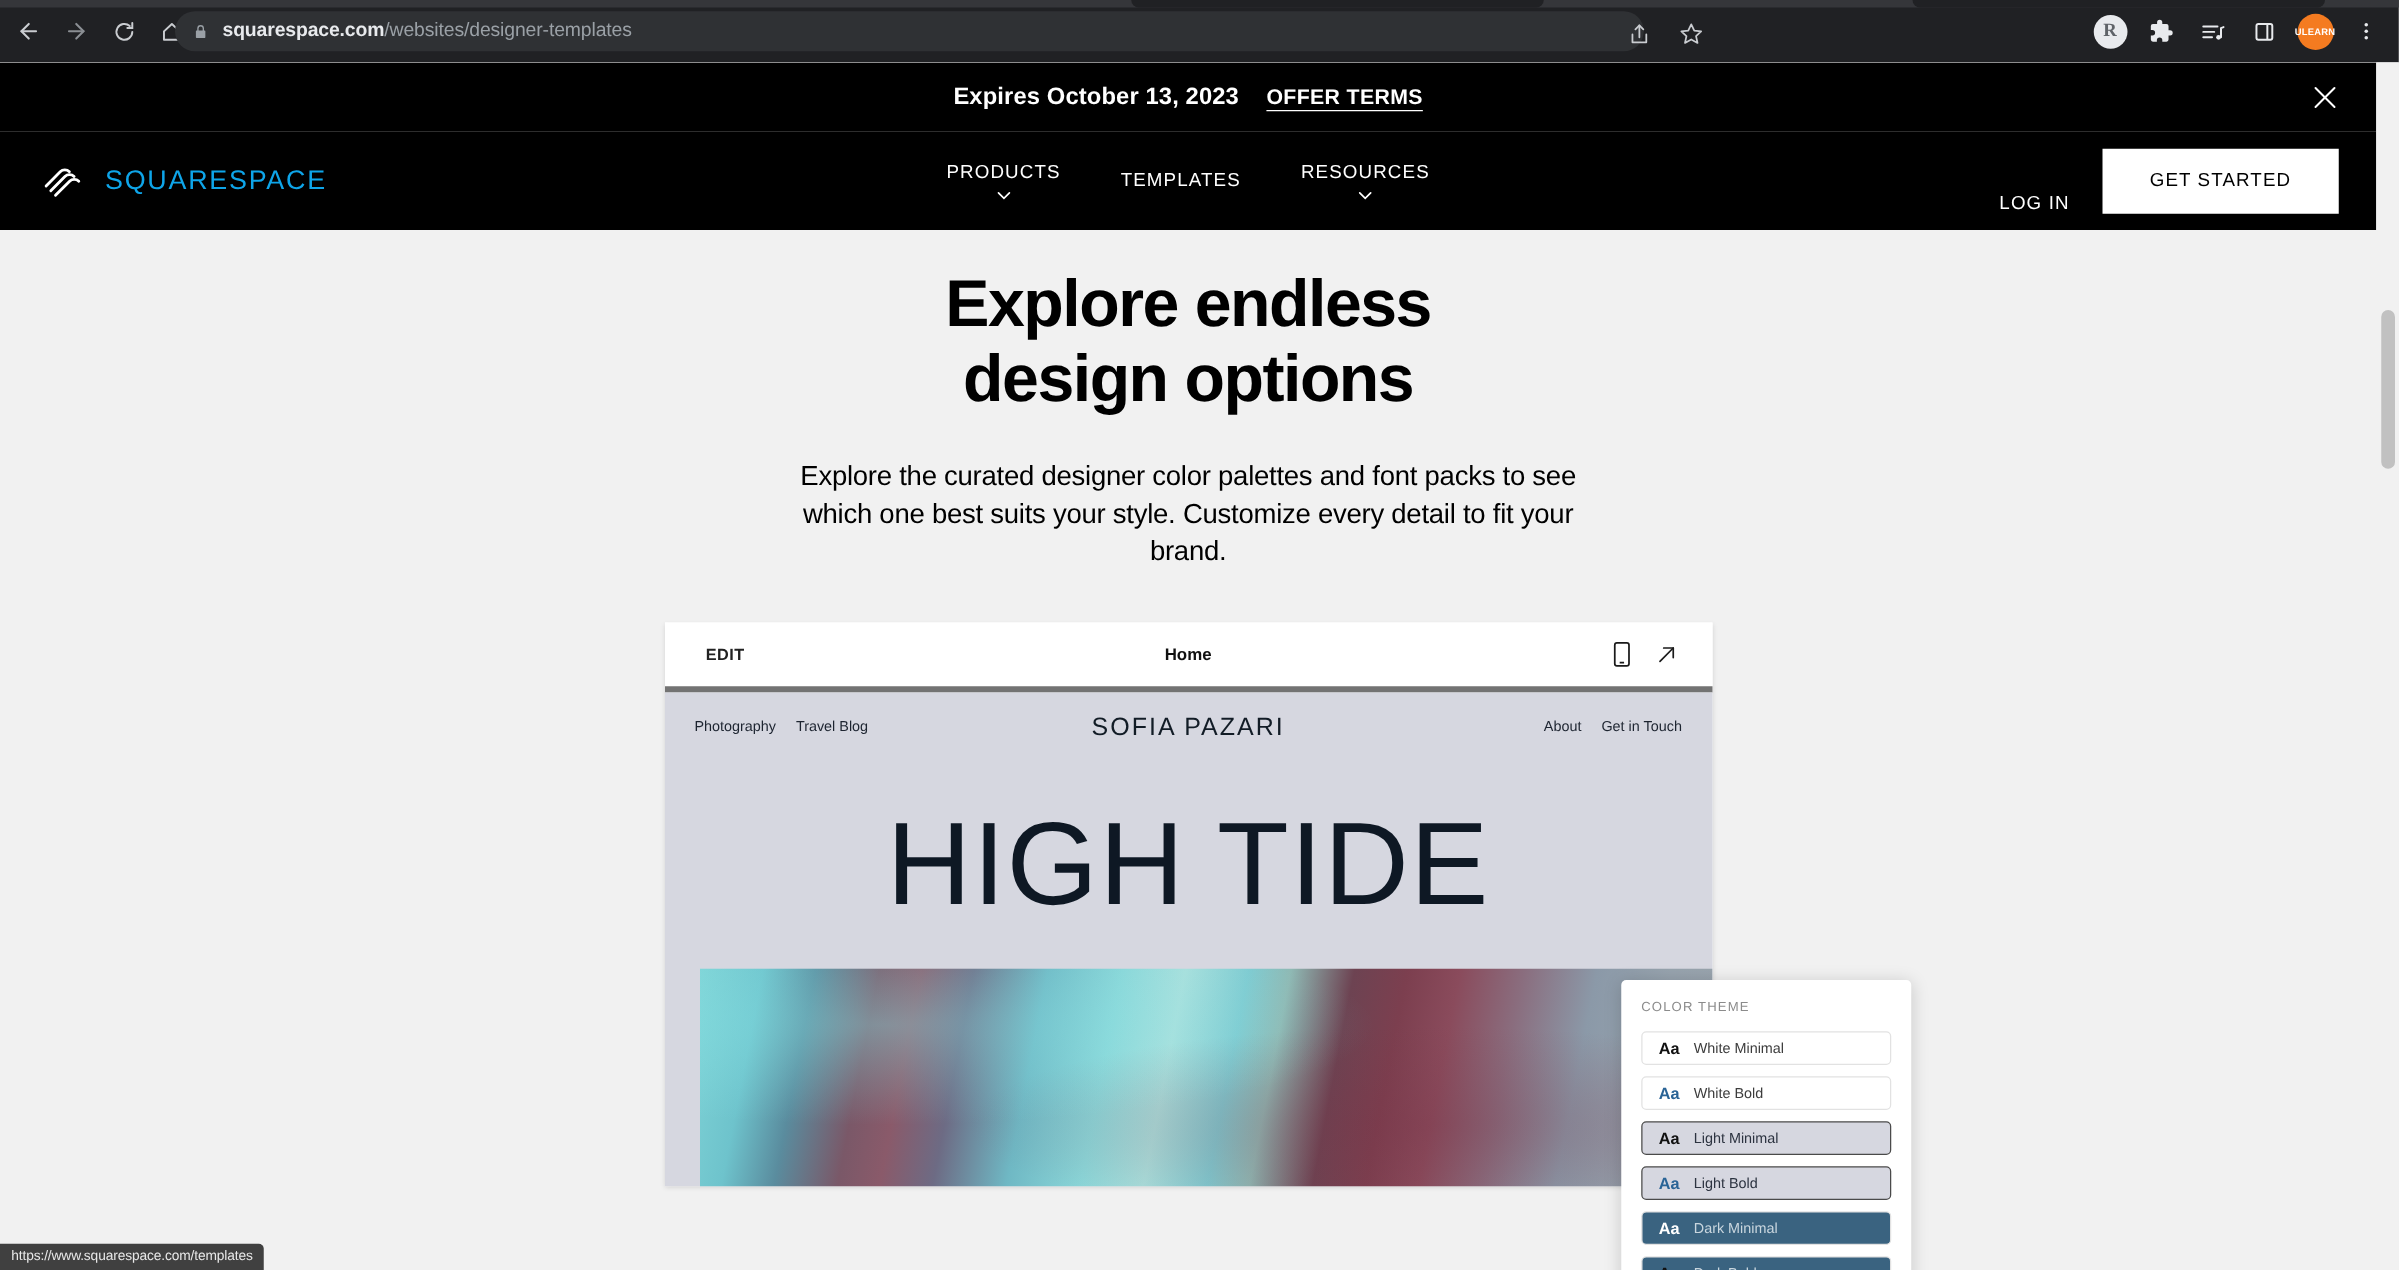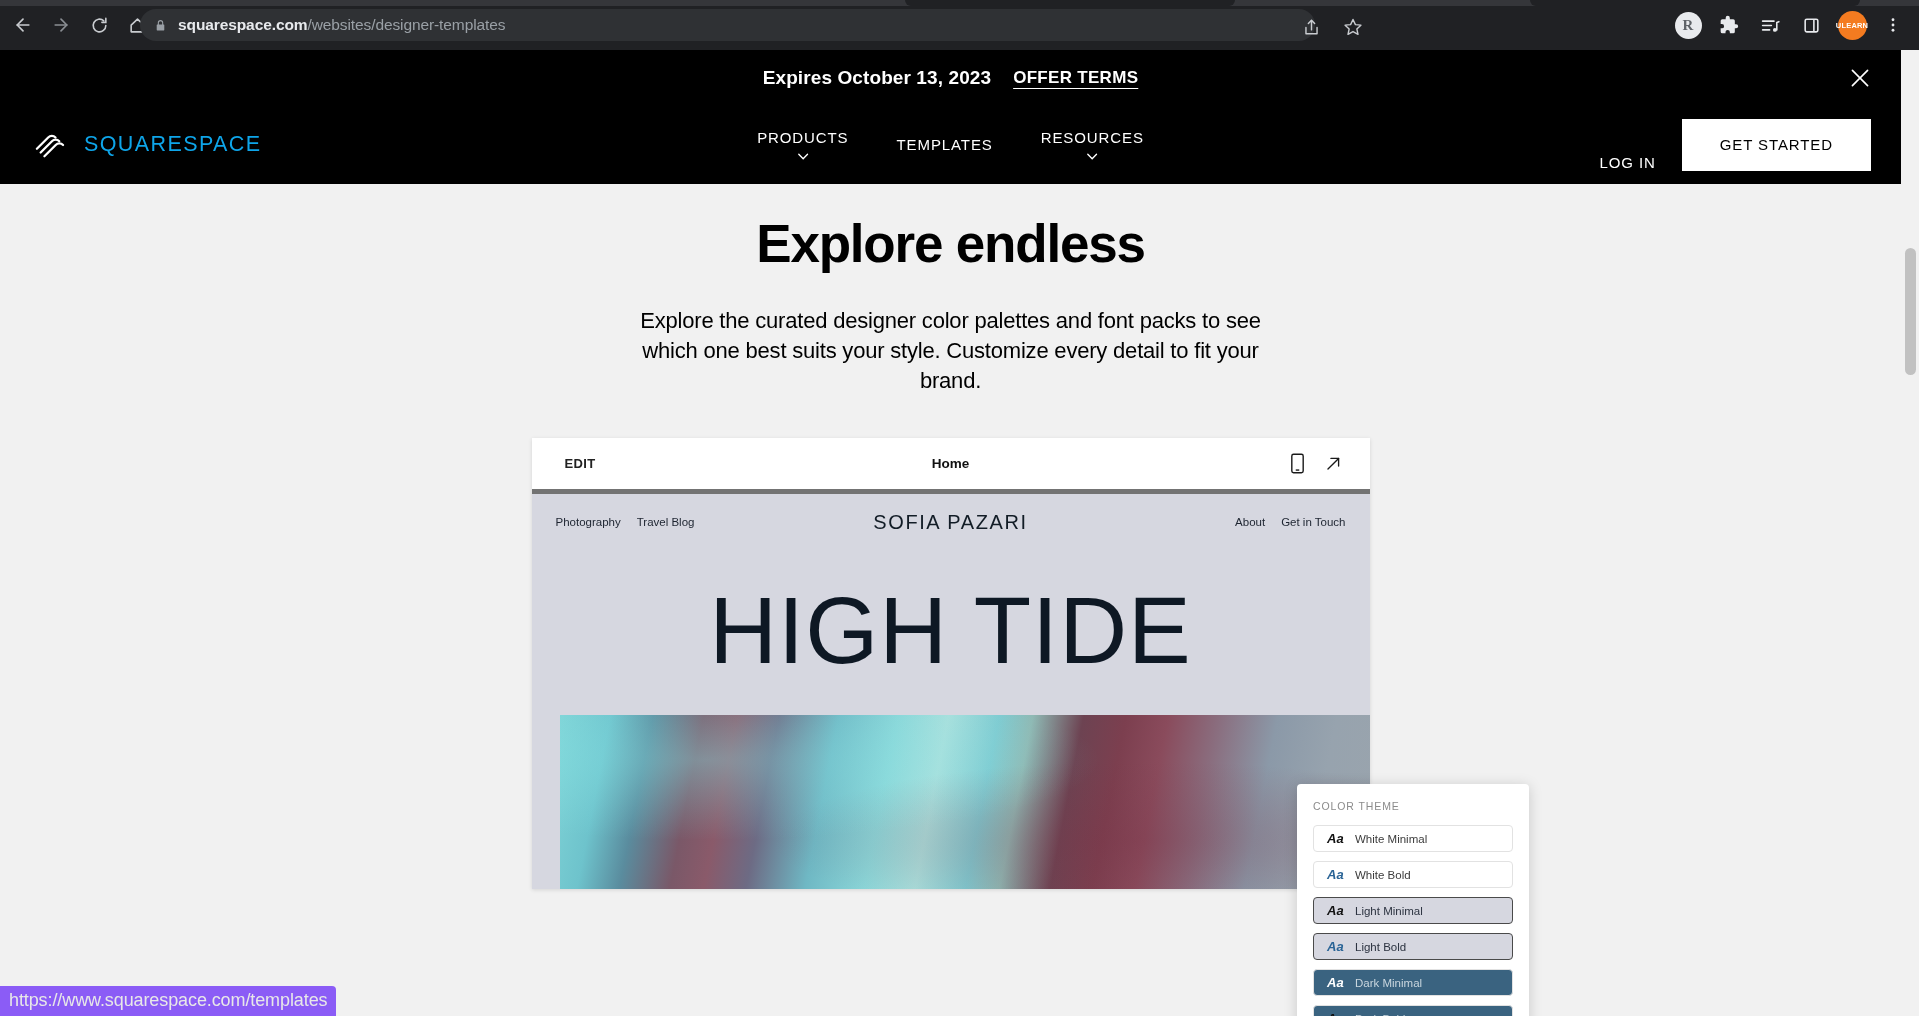"design options" span { html: none -> <span>design options</span> }
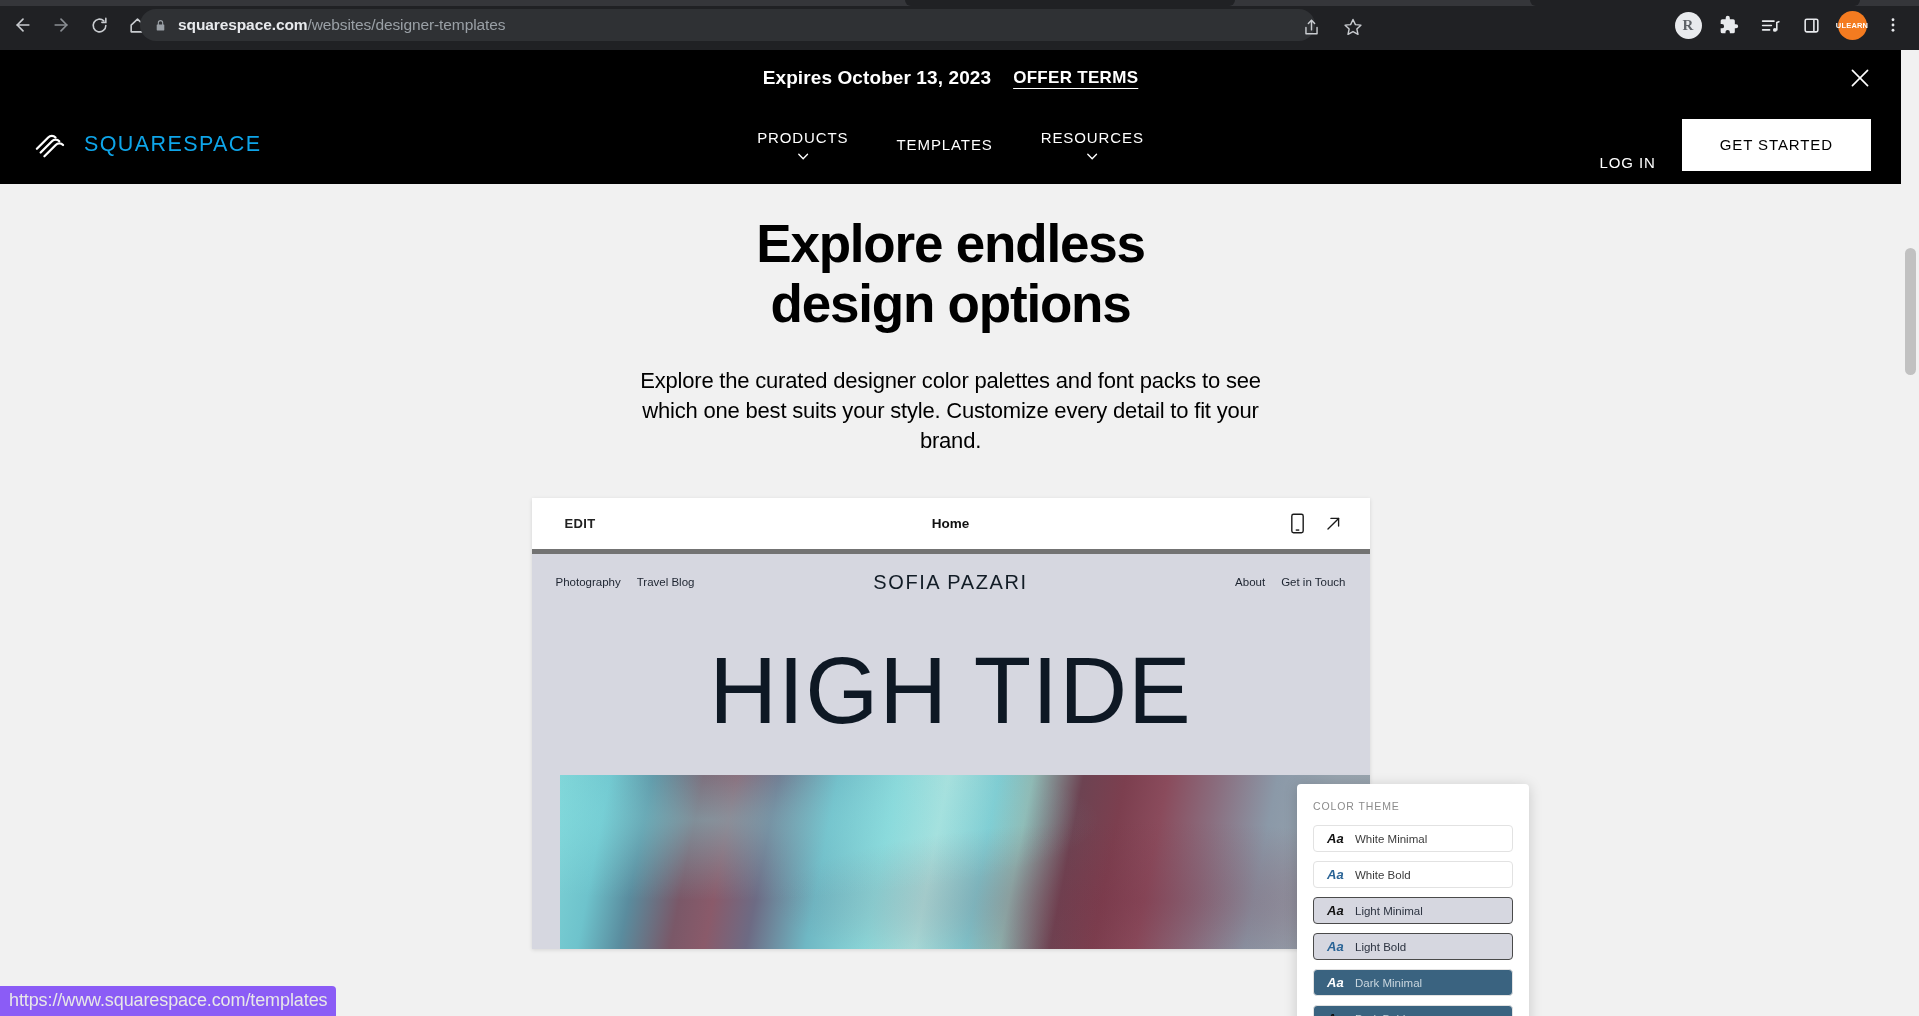"Aa" .swatch .aa { font-style: italic -> none }
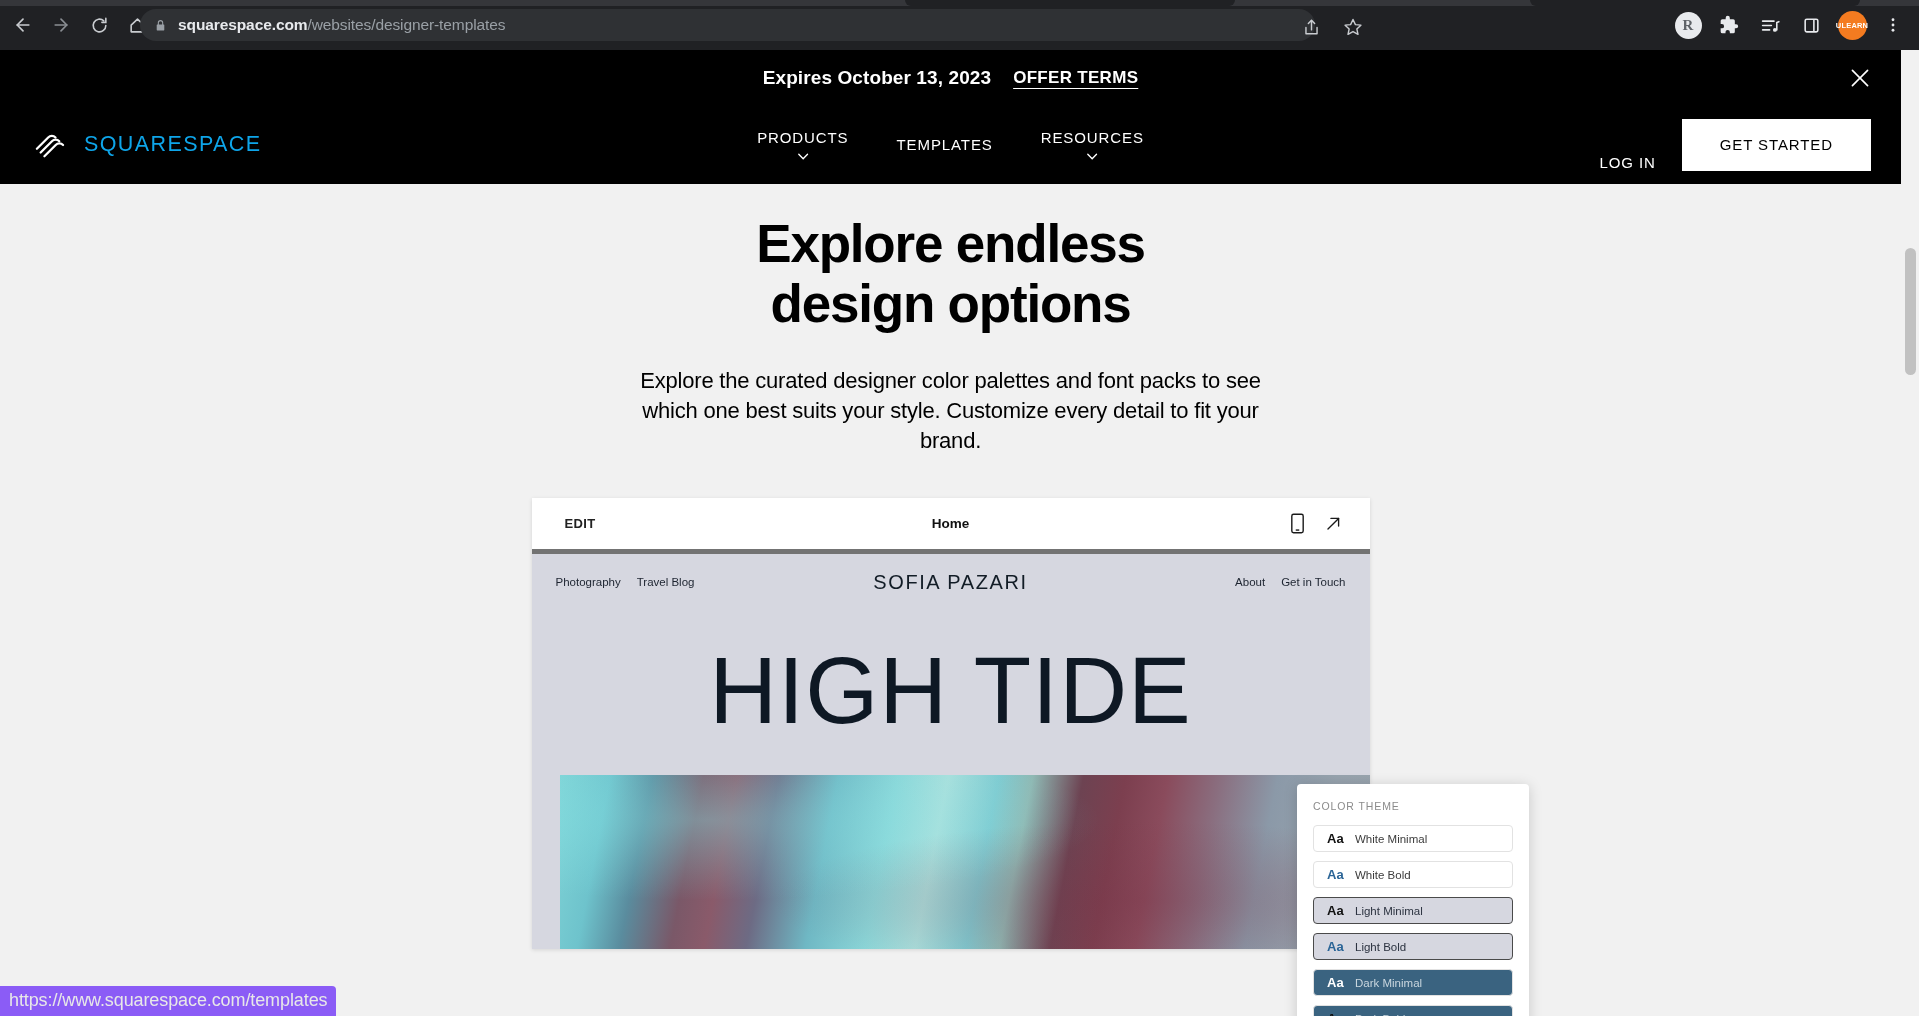"https://www.squarespace.com/templates" .status-url { background: #8b5cf6 -> #404040; font-size: 18px -> 11px }
